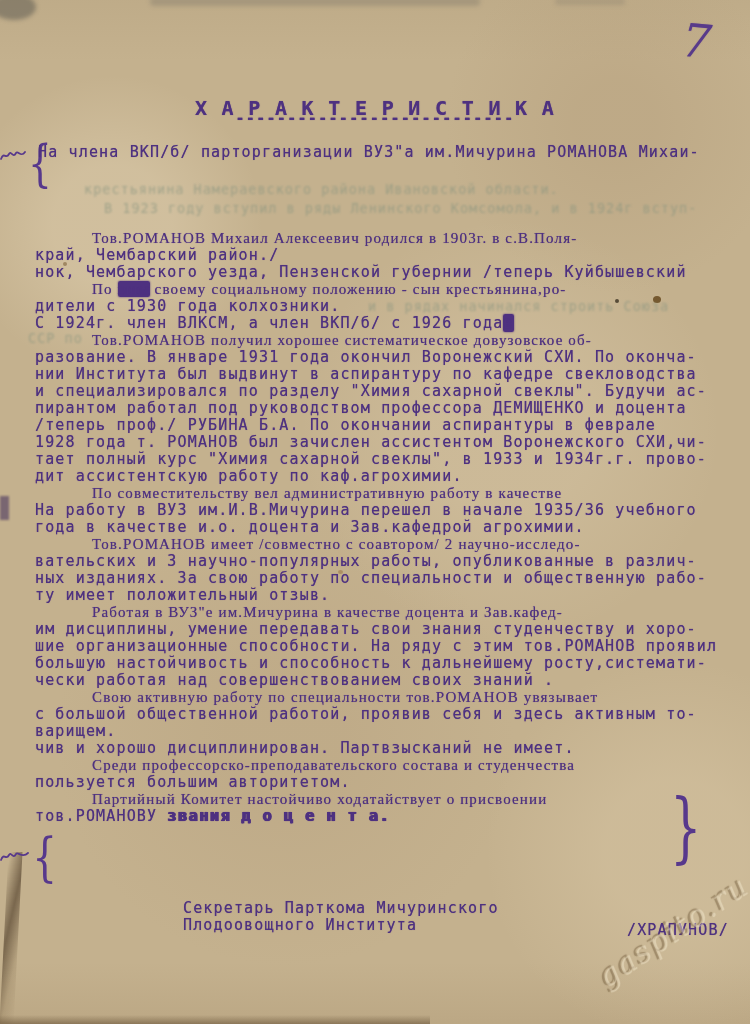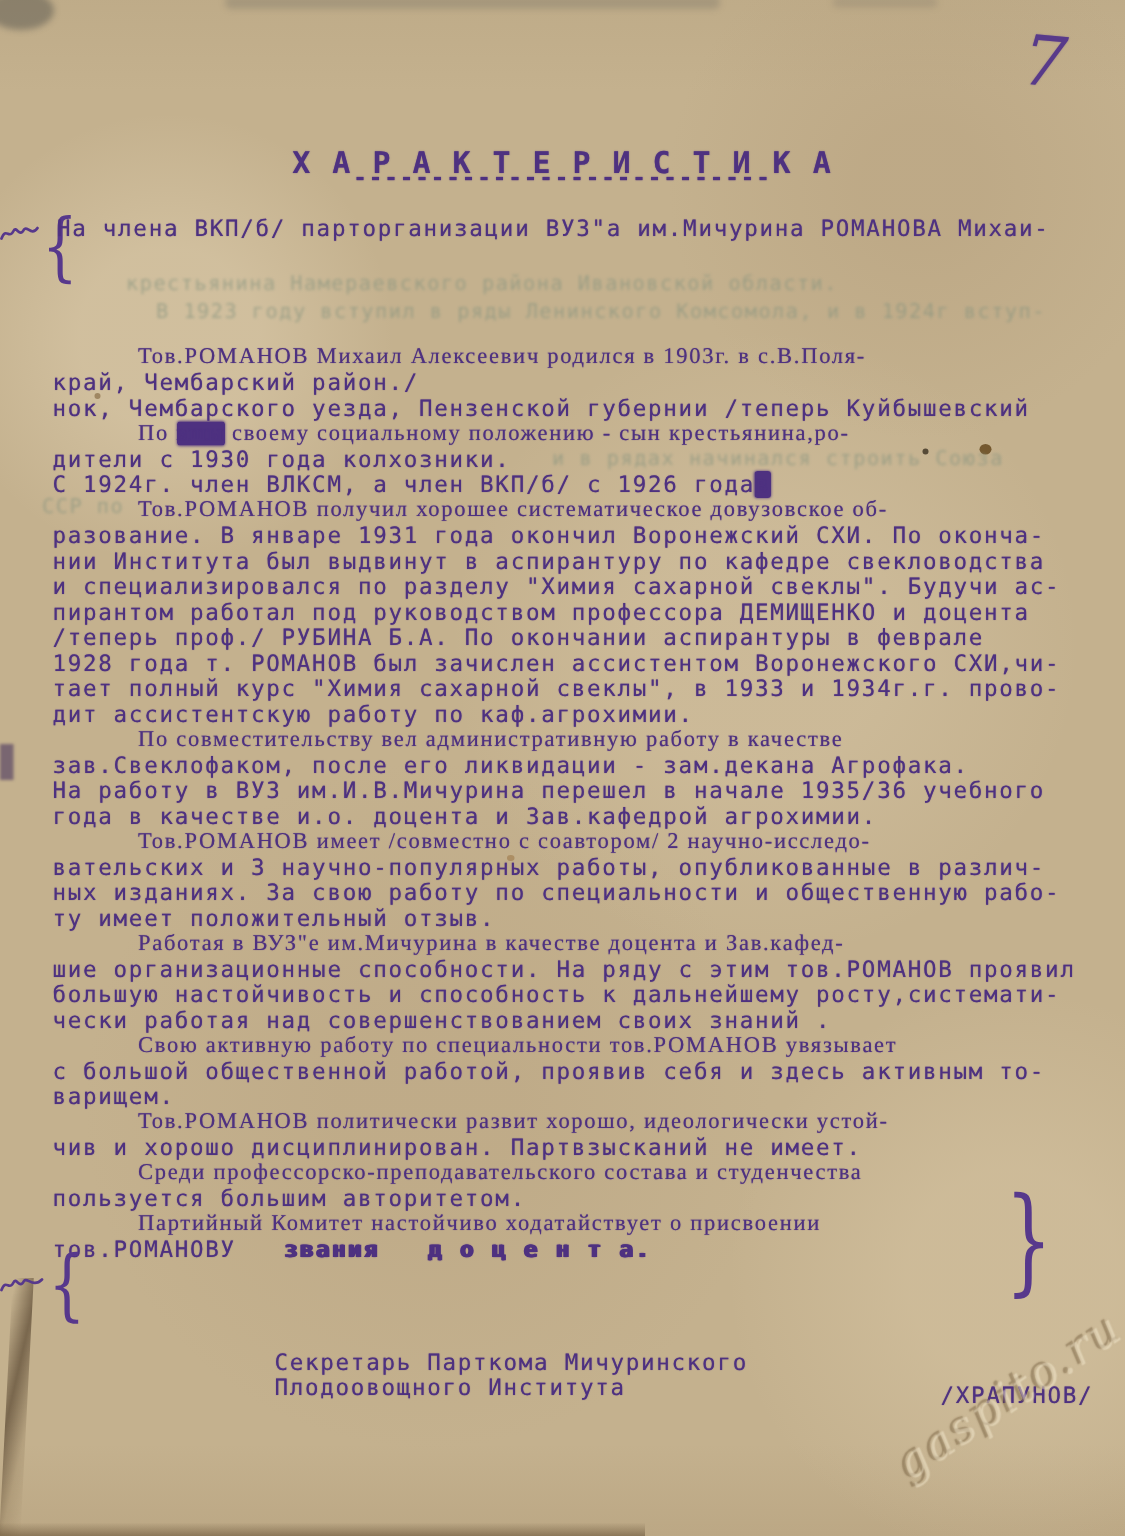"зав.Свеклофаком, после его ликвидации -" div.tline { html: <div><span>зав.Свеклофаком, после его ликвидации - зам.декана Агрофака.</span></div> -> none }
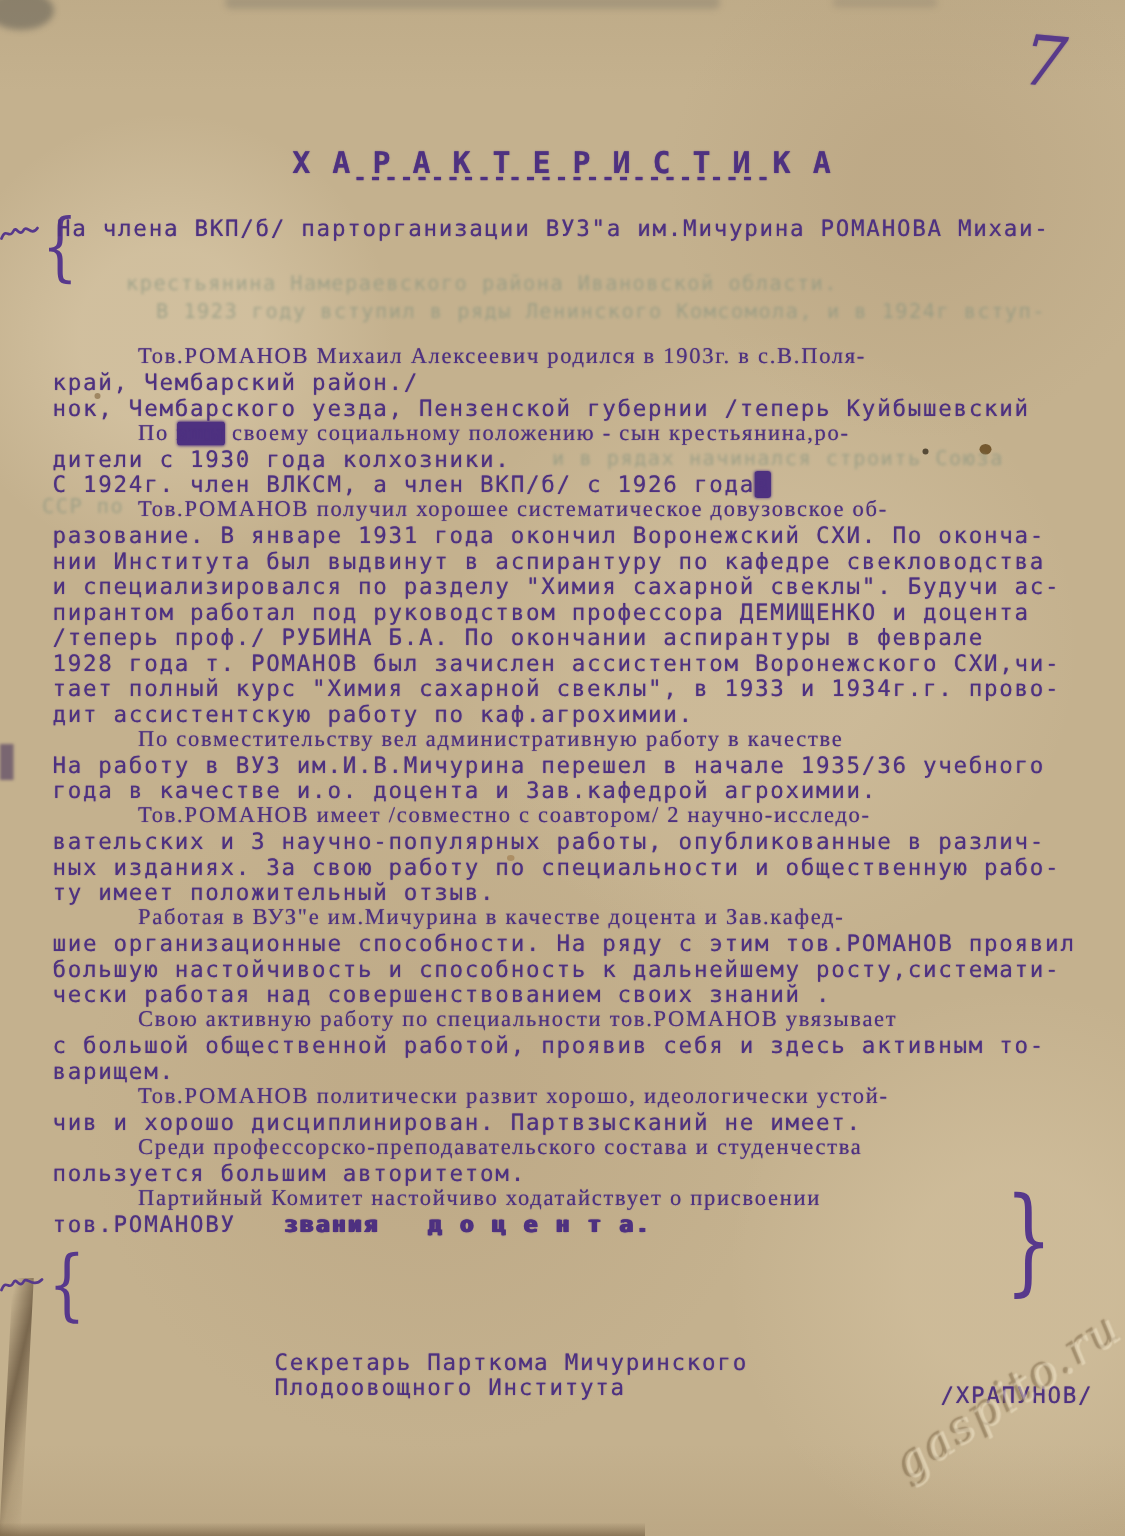"им дисциплины, умение передавать свои" div.tline { html: none -> <div><span>им дисциплины, умение передавать свои знания студенчеству и хоро-</span></div> }
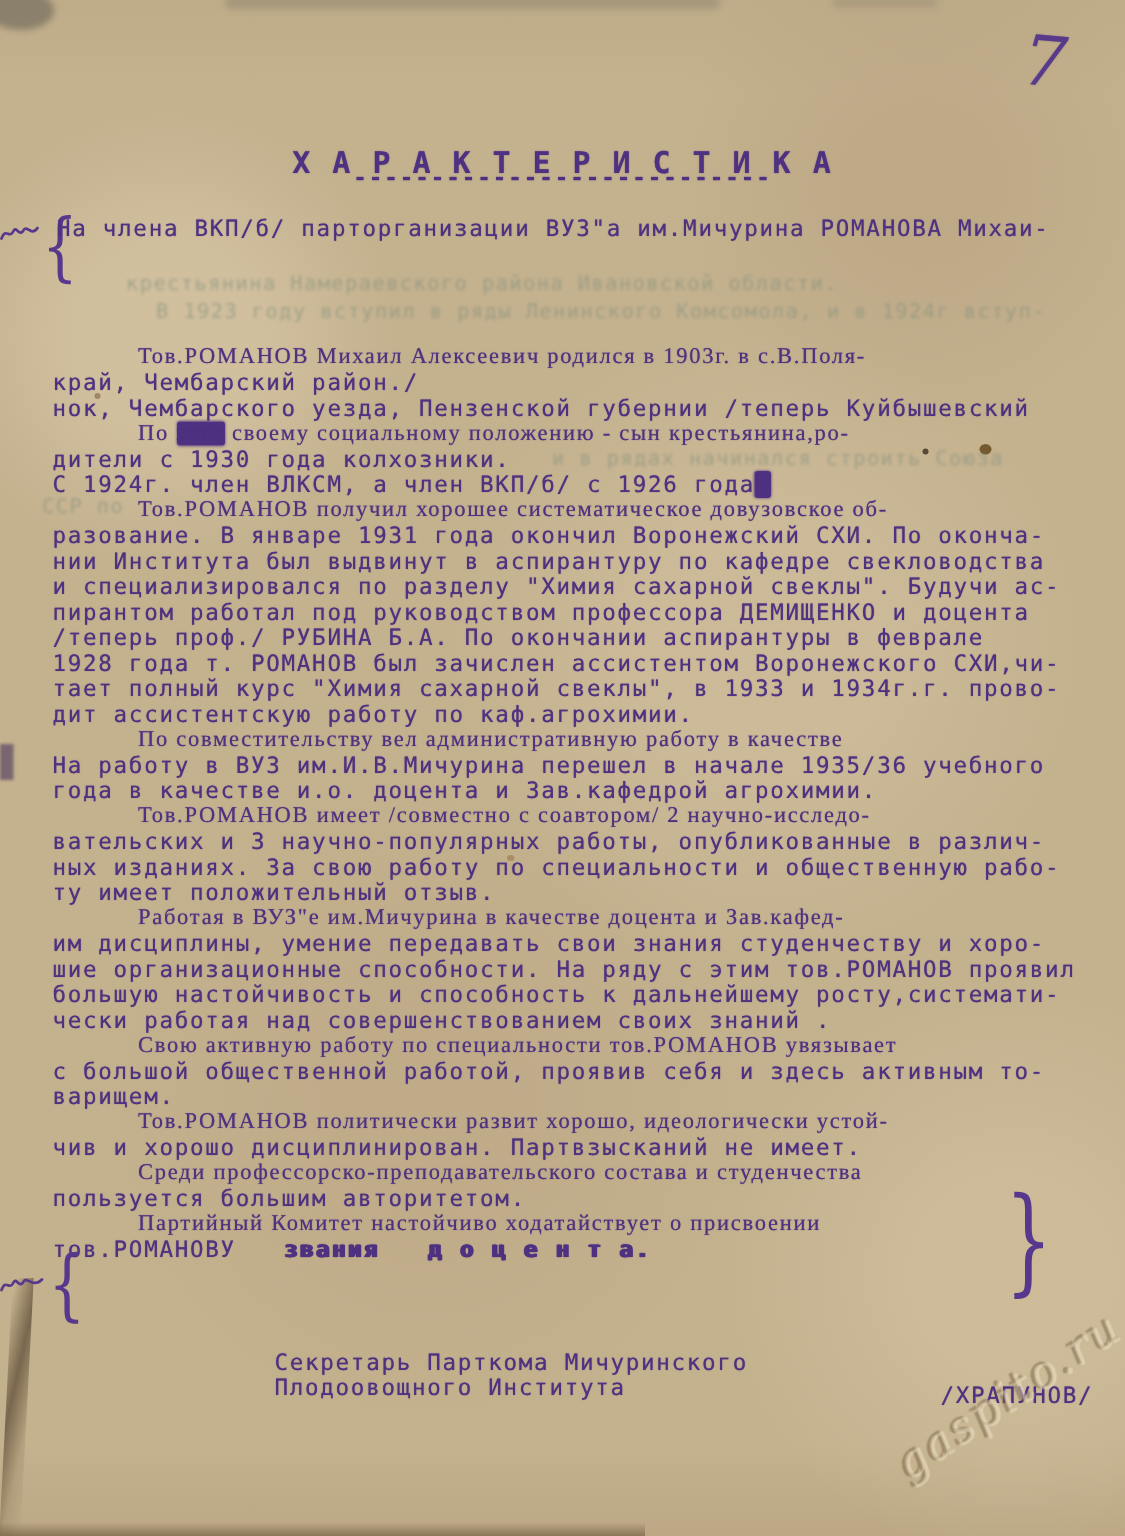"Тов.РОМАНОВ политически развит хорошо," div.tline { html: <div><span>Тов.РОМАНОВ политически развит хорошо, идеологически устой-</span></div> -> none }
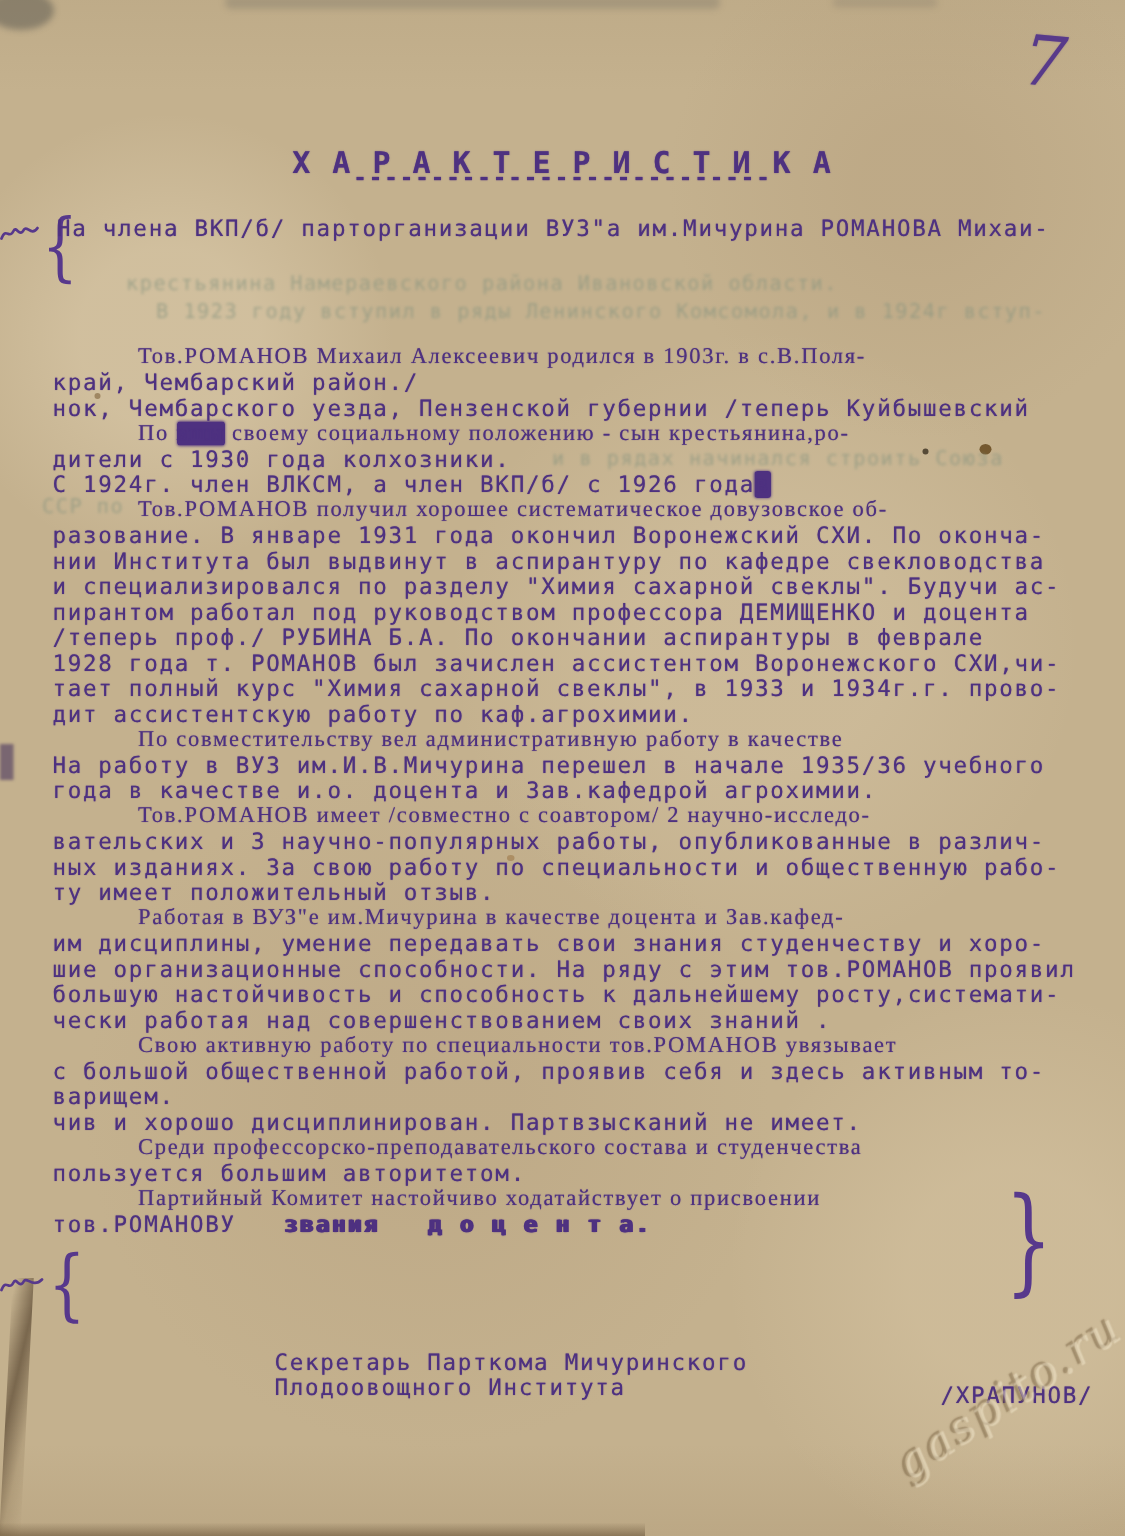"звания" .heavy { margin-left: 22px -> none }
